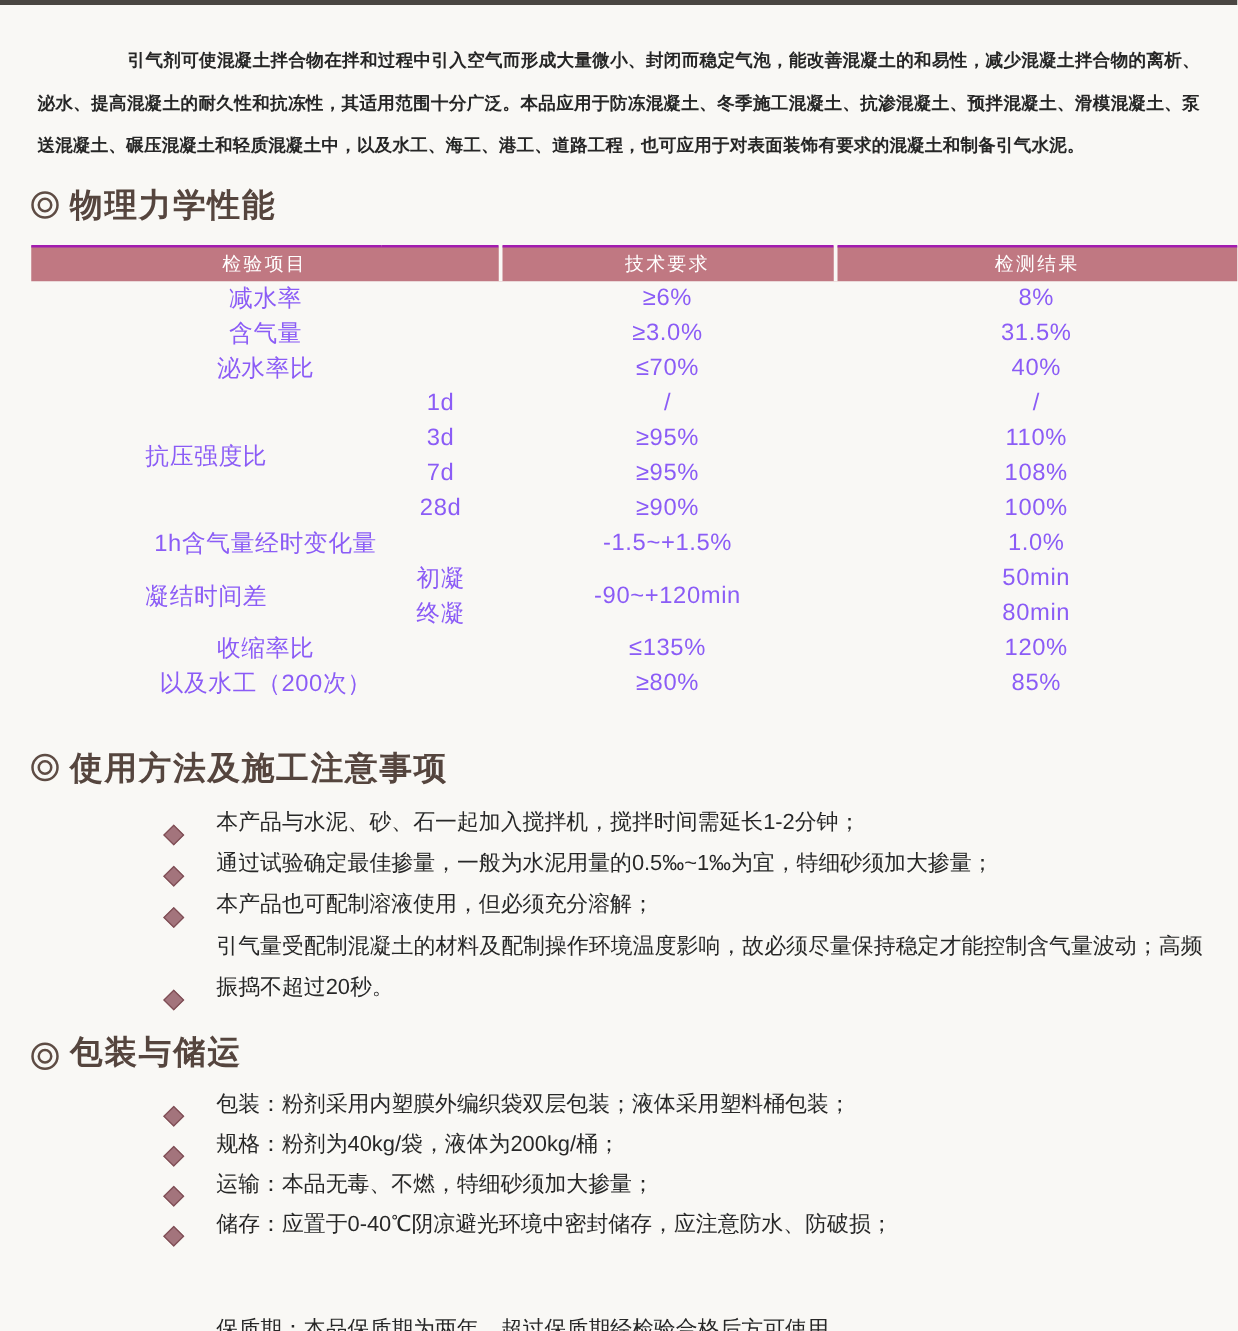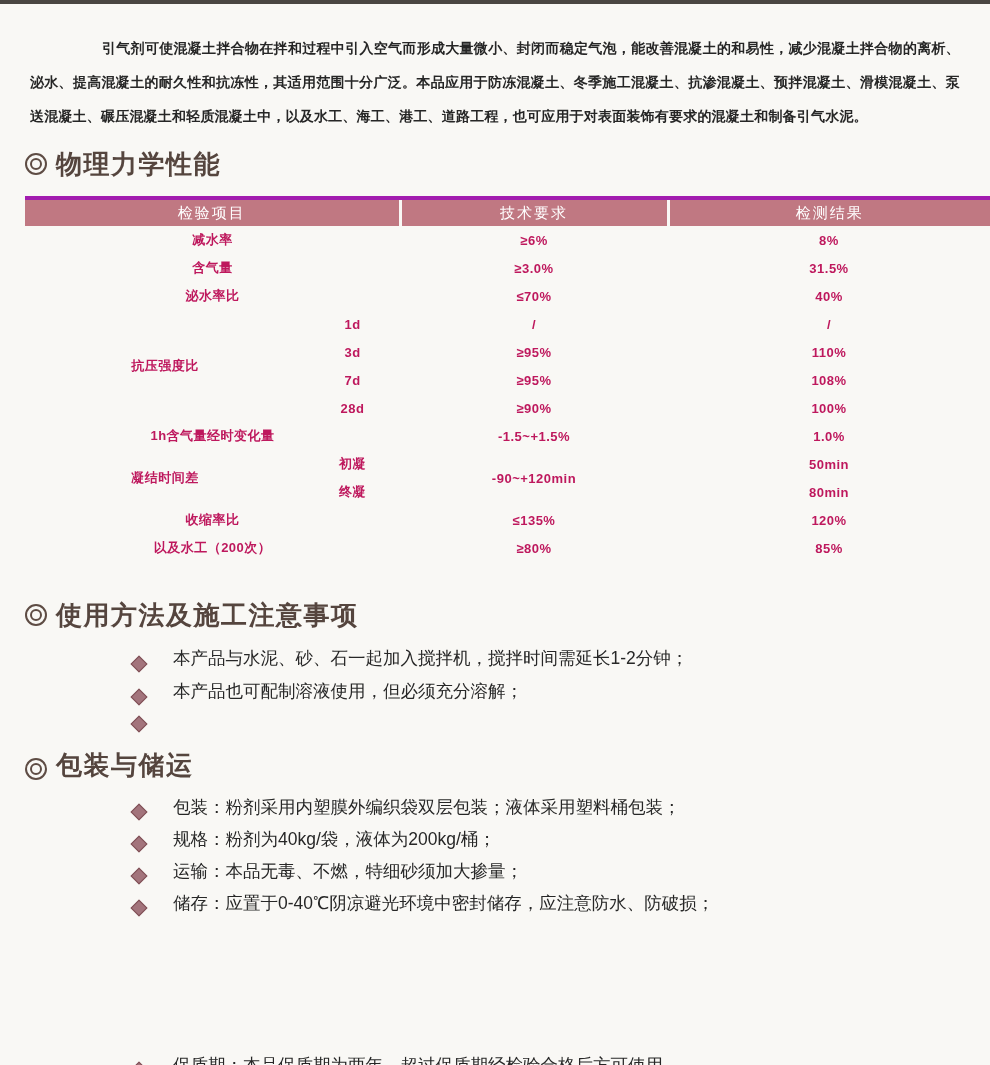"检验项目" thead th { border-top: 4px solid #a21caf -> 2px solid #a21caf }
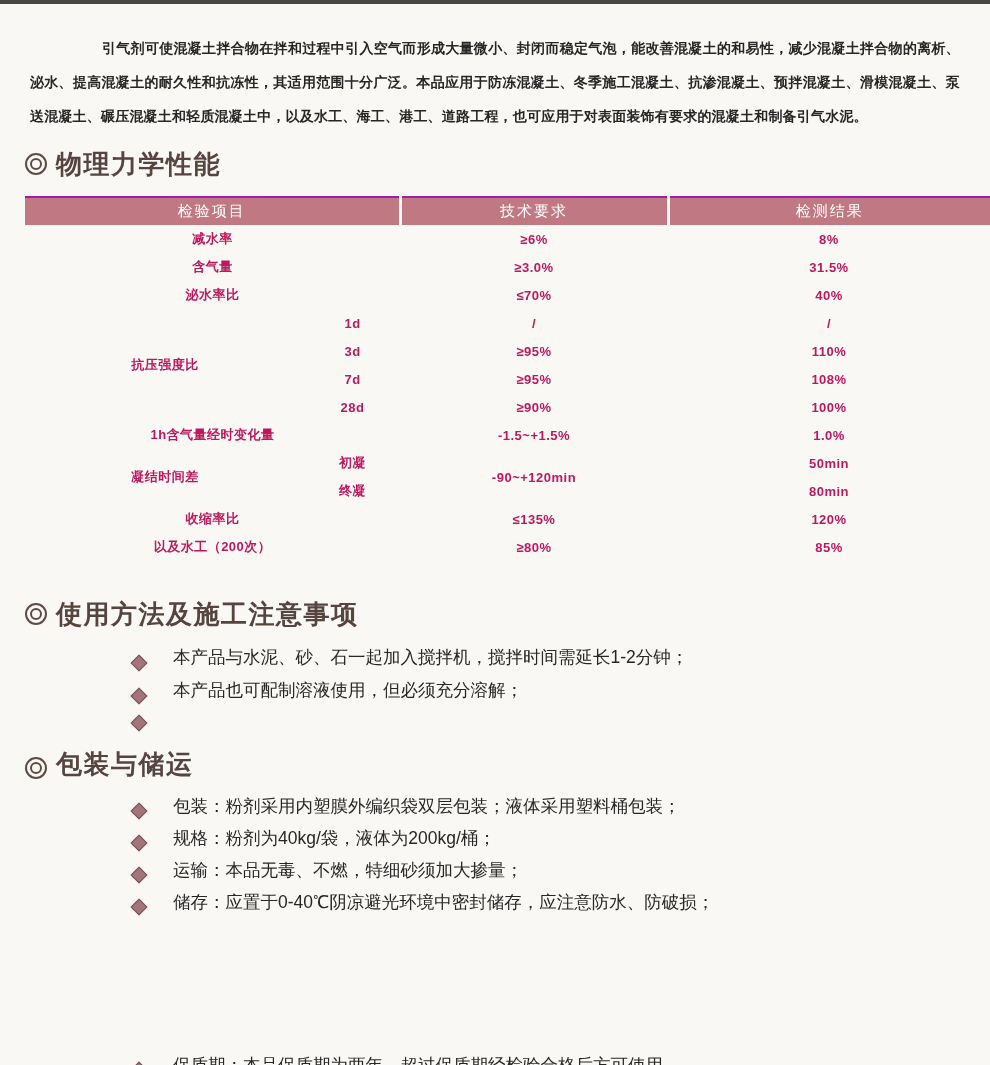"减水率" tbody td { color: #be185d -> #8b5cf6; font-size: 13px -> 19px; font-weight: bold -> none }
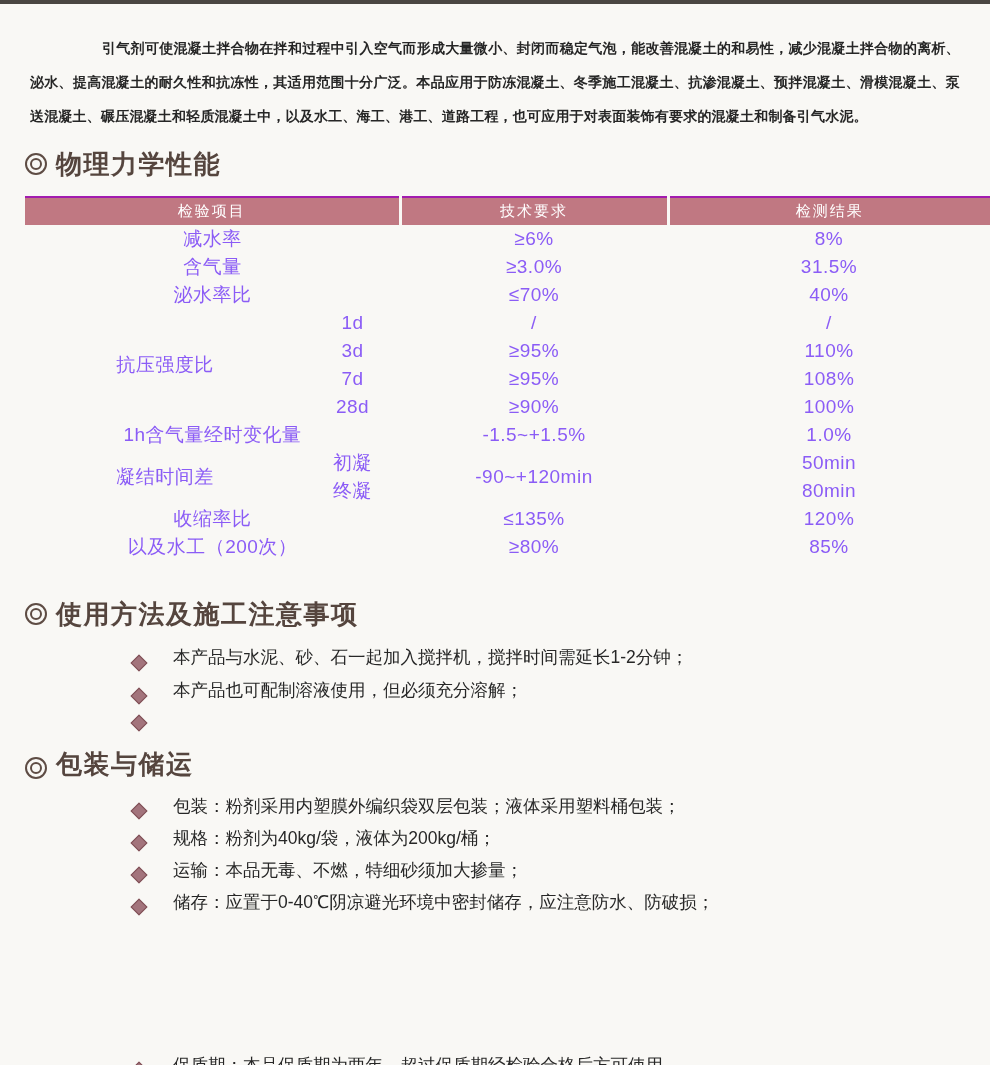"本产品与水泥、砂、石一起加入搅拌机，搅拌时间需延长1-2分钟；" .bullet-item { align-items: center -> flex-end }
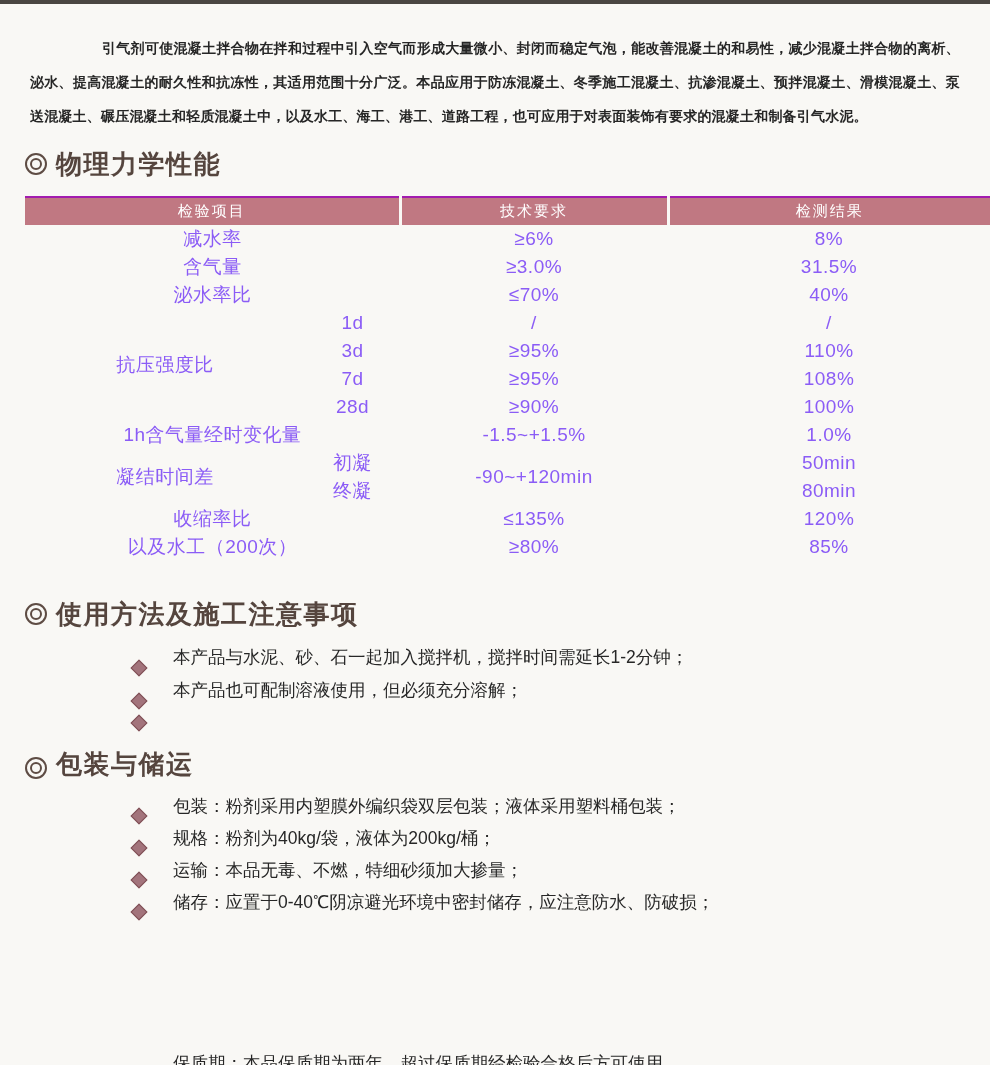"通过试验确定最佳掺量，一般为水泥用量的0.5‰~1‰为宜，特细砂须加大掺量；" div.bullet-item { html: none -> <div> <span></span> <span>通过试验确定最佳掺量，一般为水泥用量的0.5‰~1‰为宜，特细砂须加大掺量；</span> </div> }
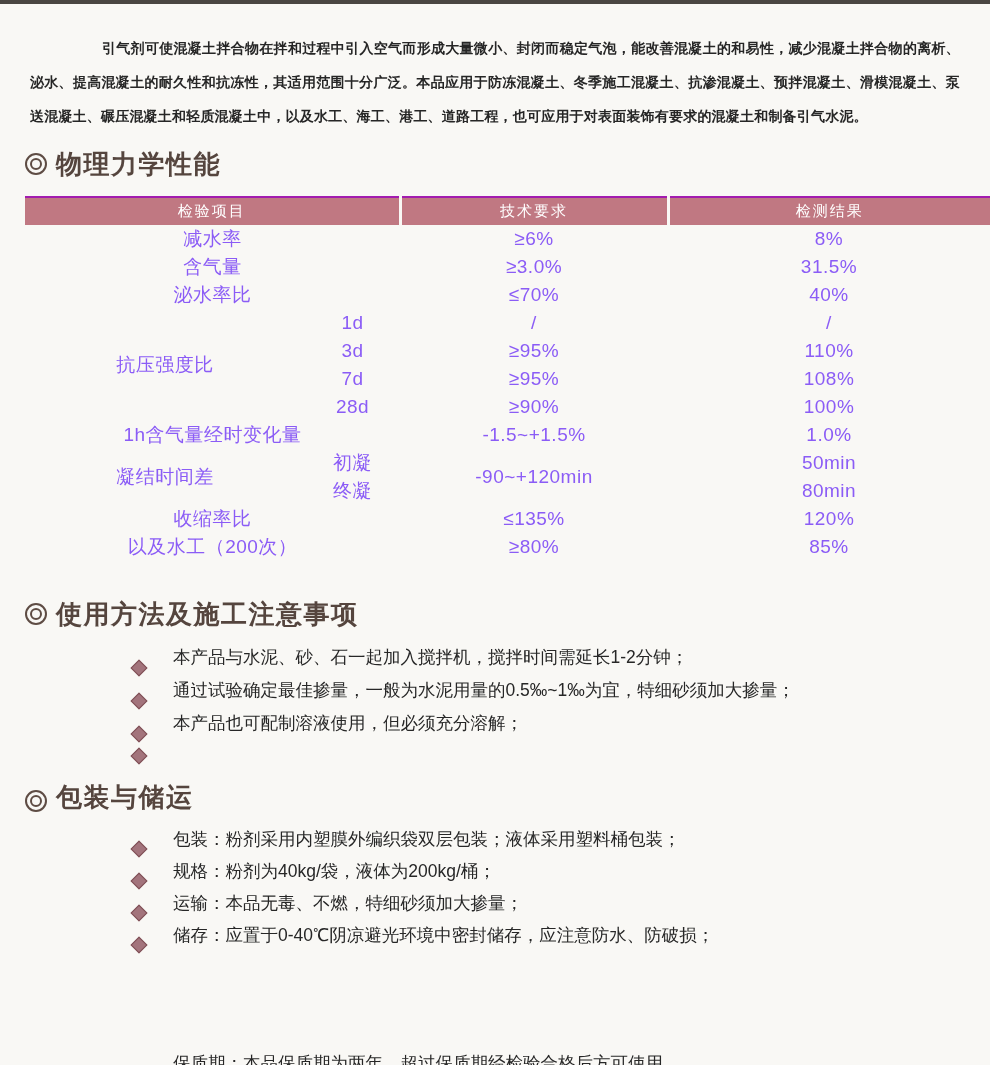"引气量受配制混凝土的材料及配制操作环境温度影响，故必须尽量保持稳定才能控制含气量" span.bullet-text { html: none -> <span>引气量受配制混凝土的材料及配制操作环境温度影响，故必须尽量保持稳定才能控制含气量波动；高频振捣不超过20秒。</span> }
